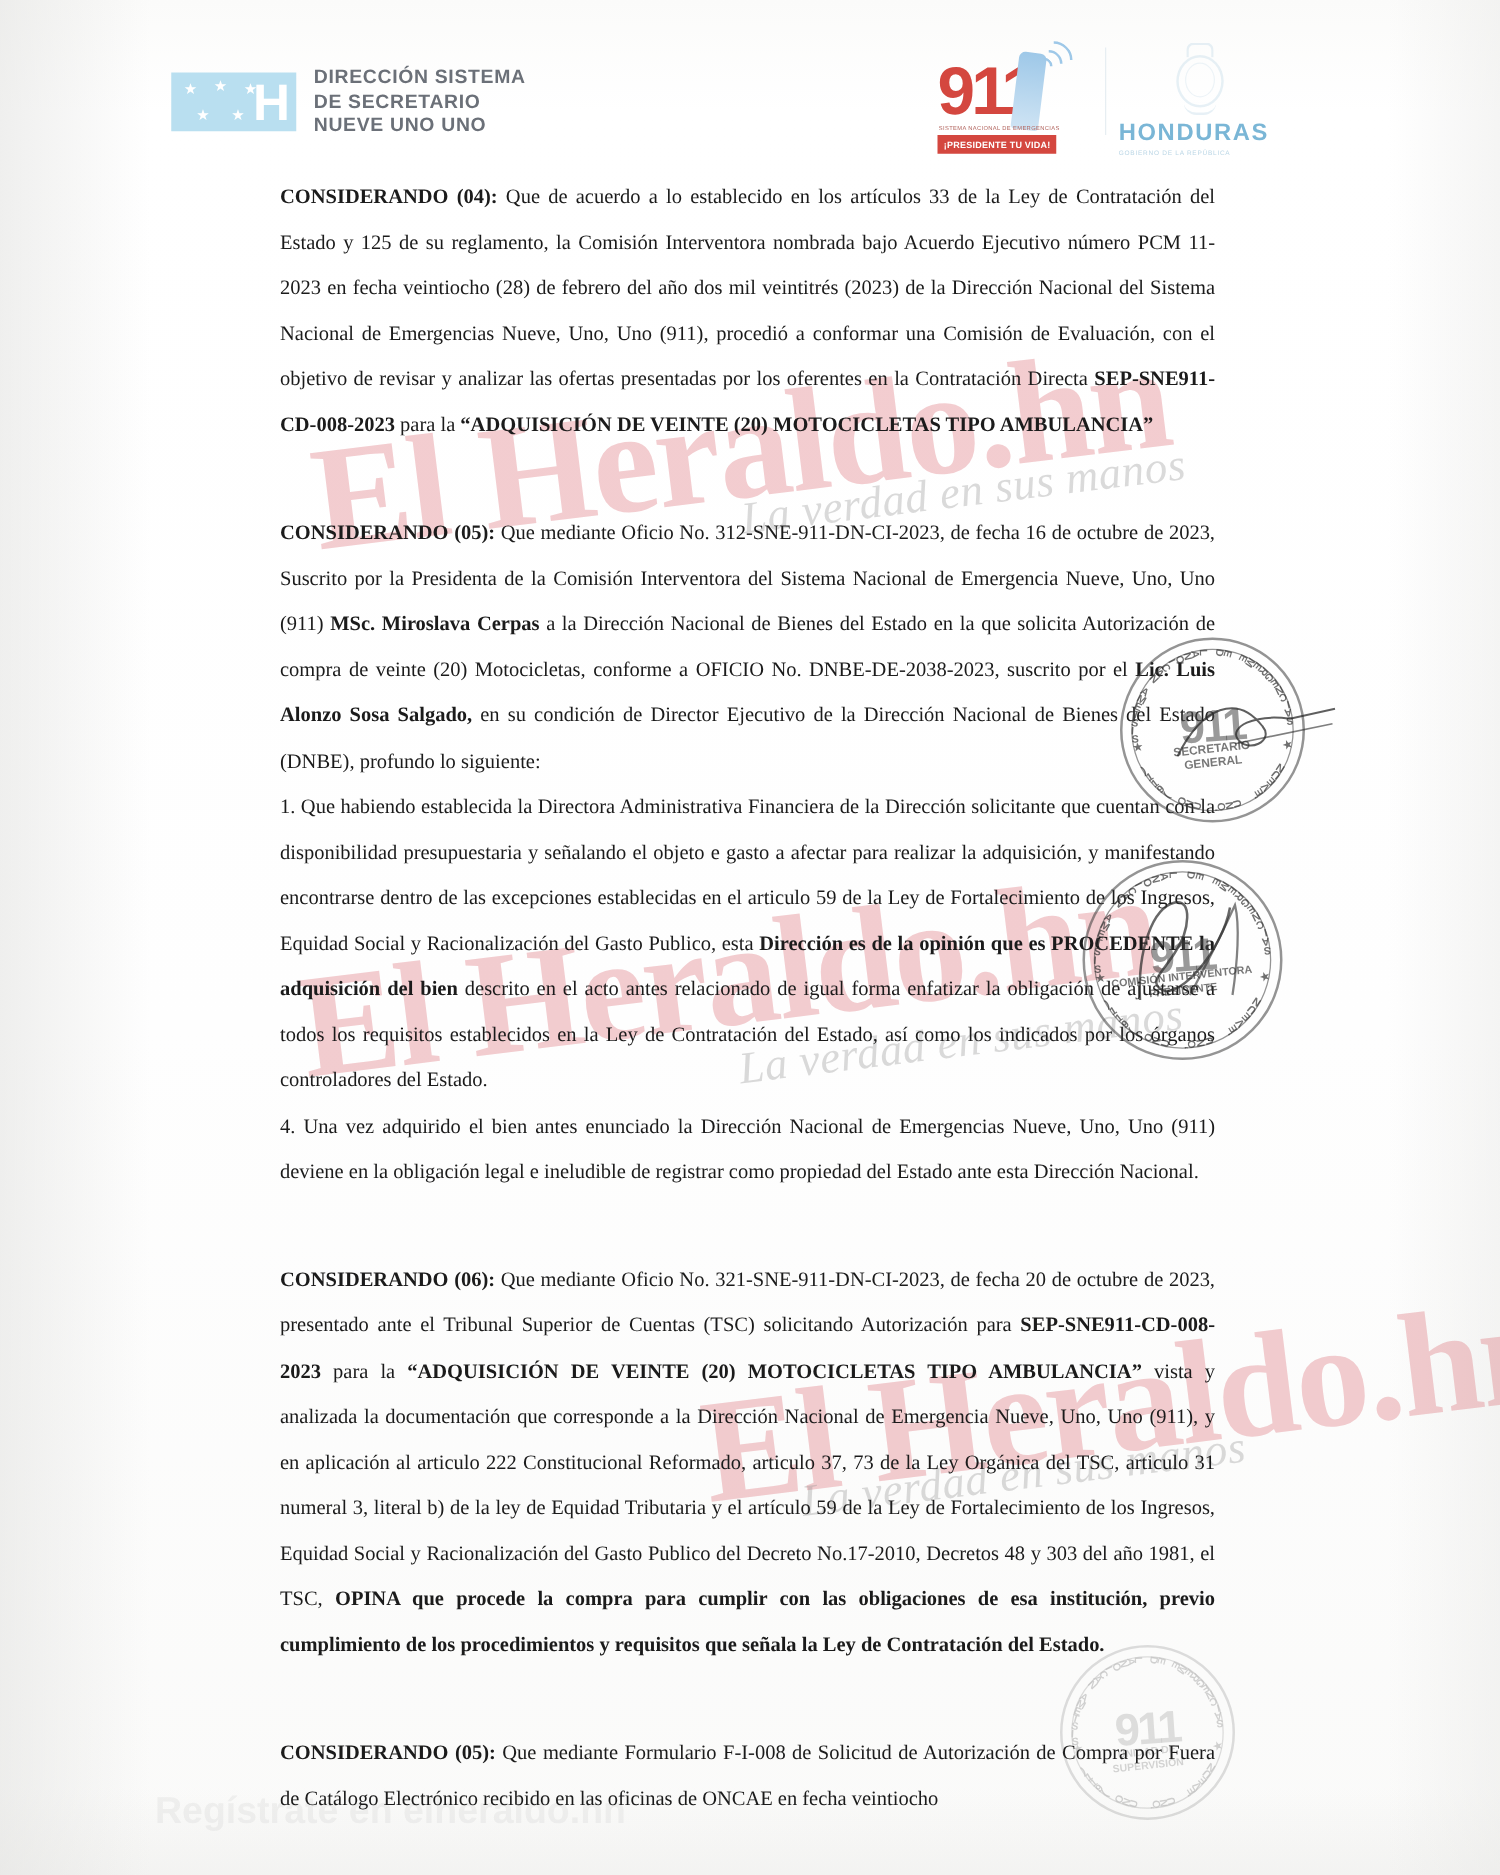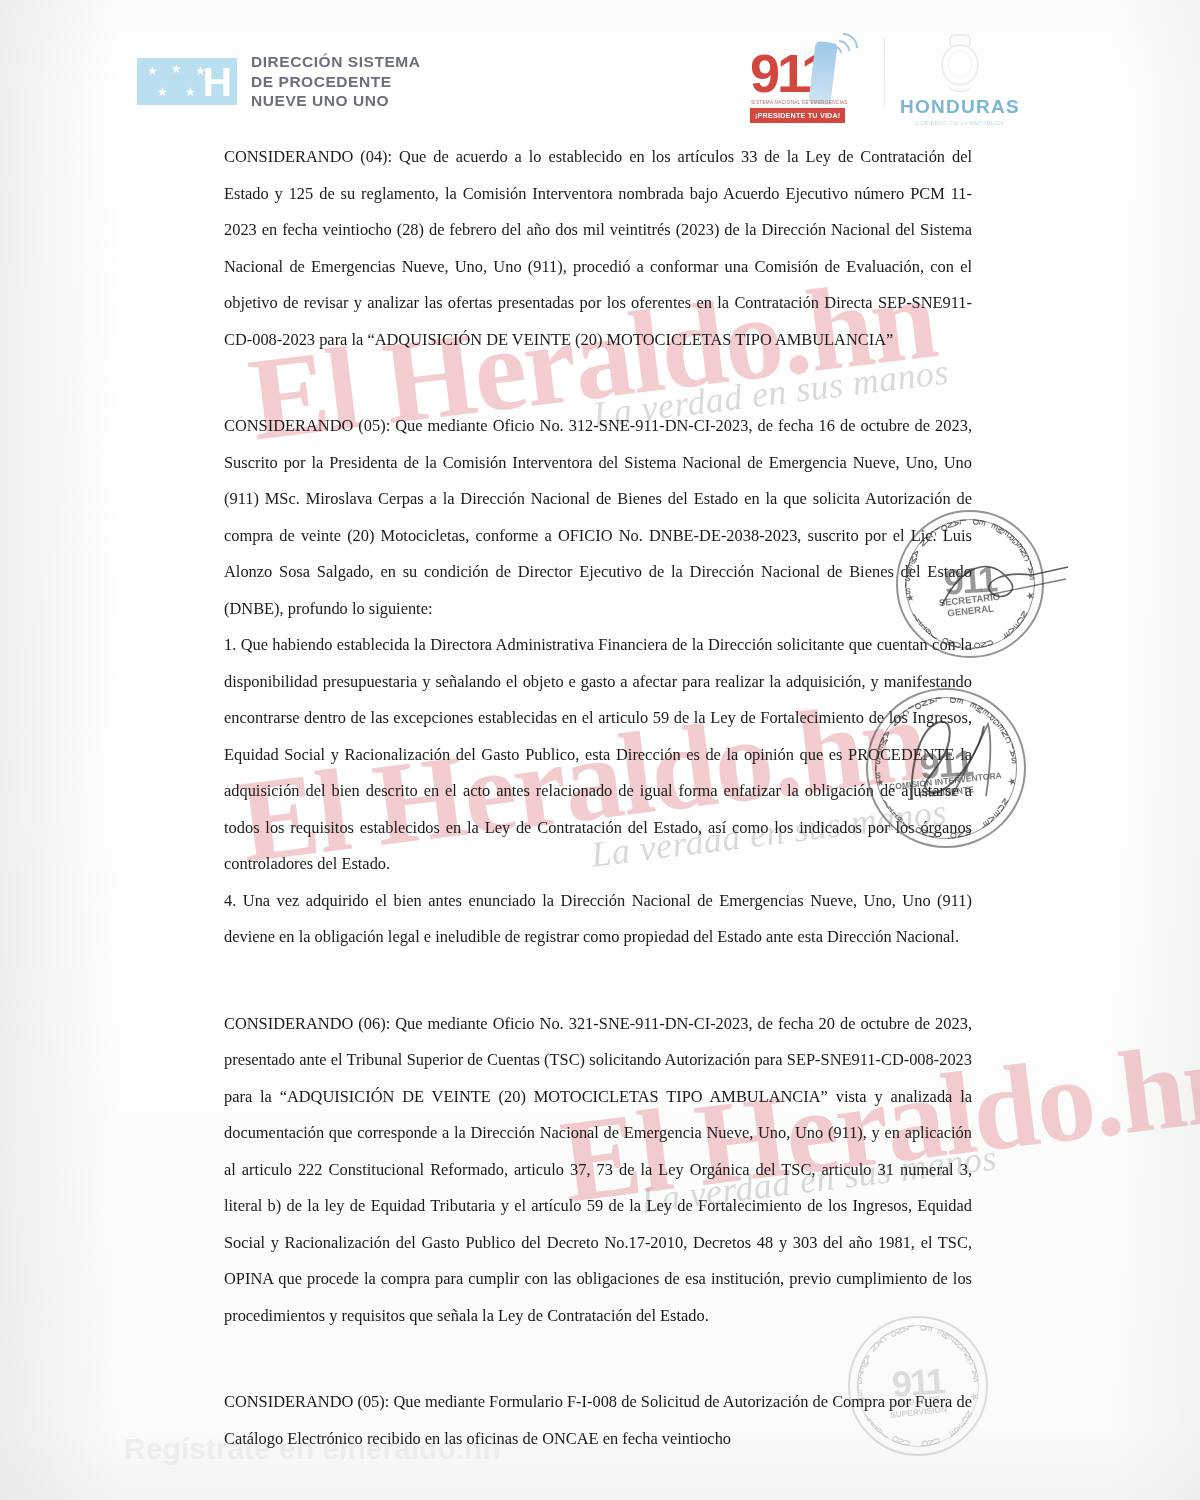"DE PROCEDENTE" span.ln { text: PROCEDENTE -> SECRETARIO }
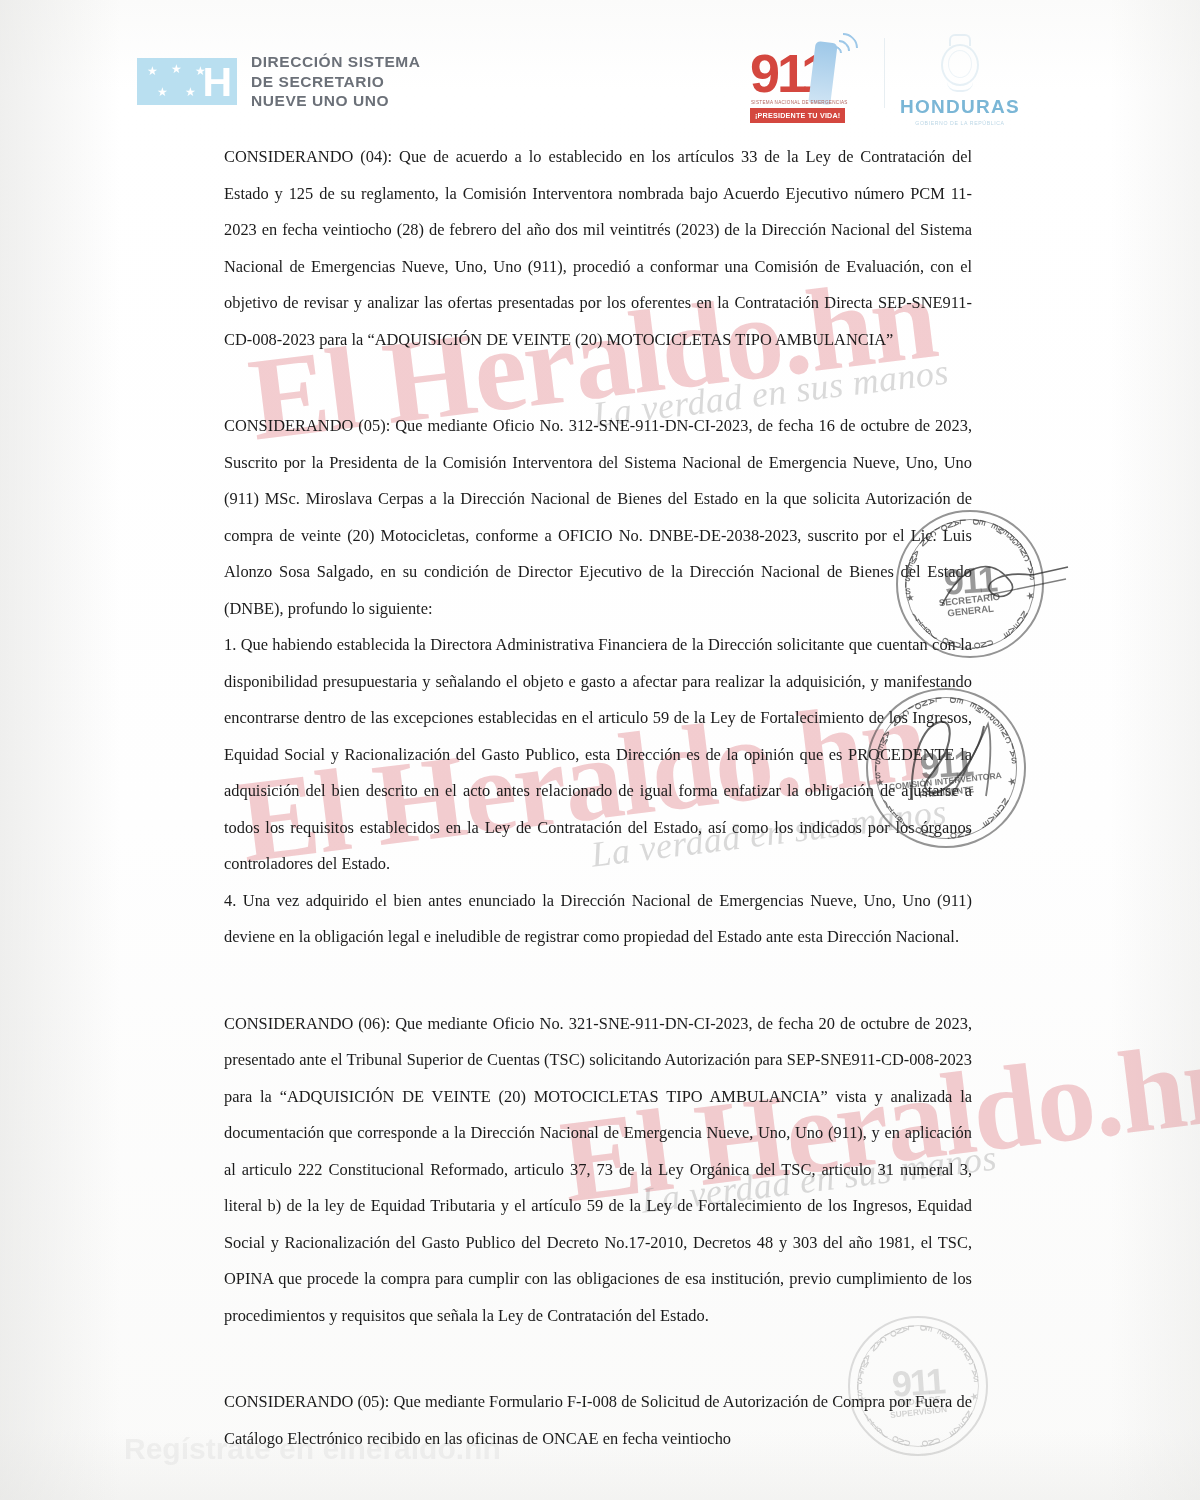"HONDURAS" .hn-block { text-align: center -> none }
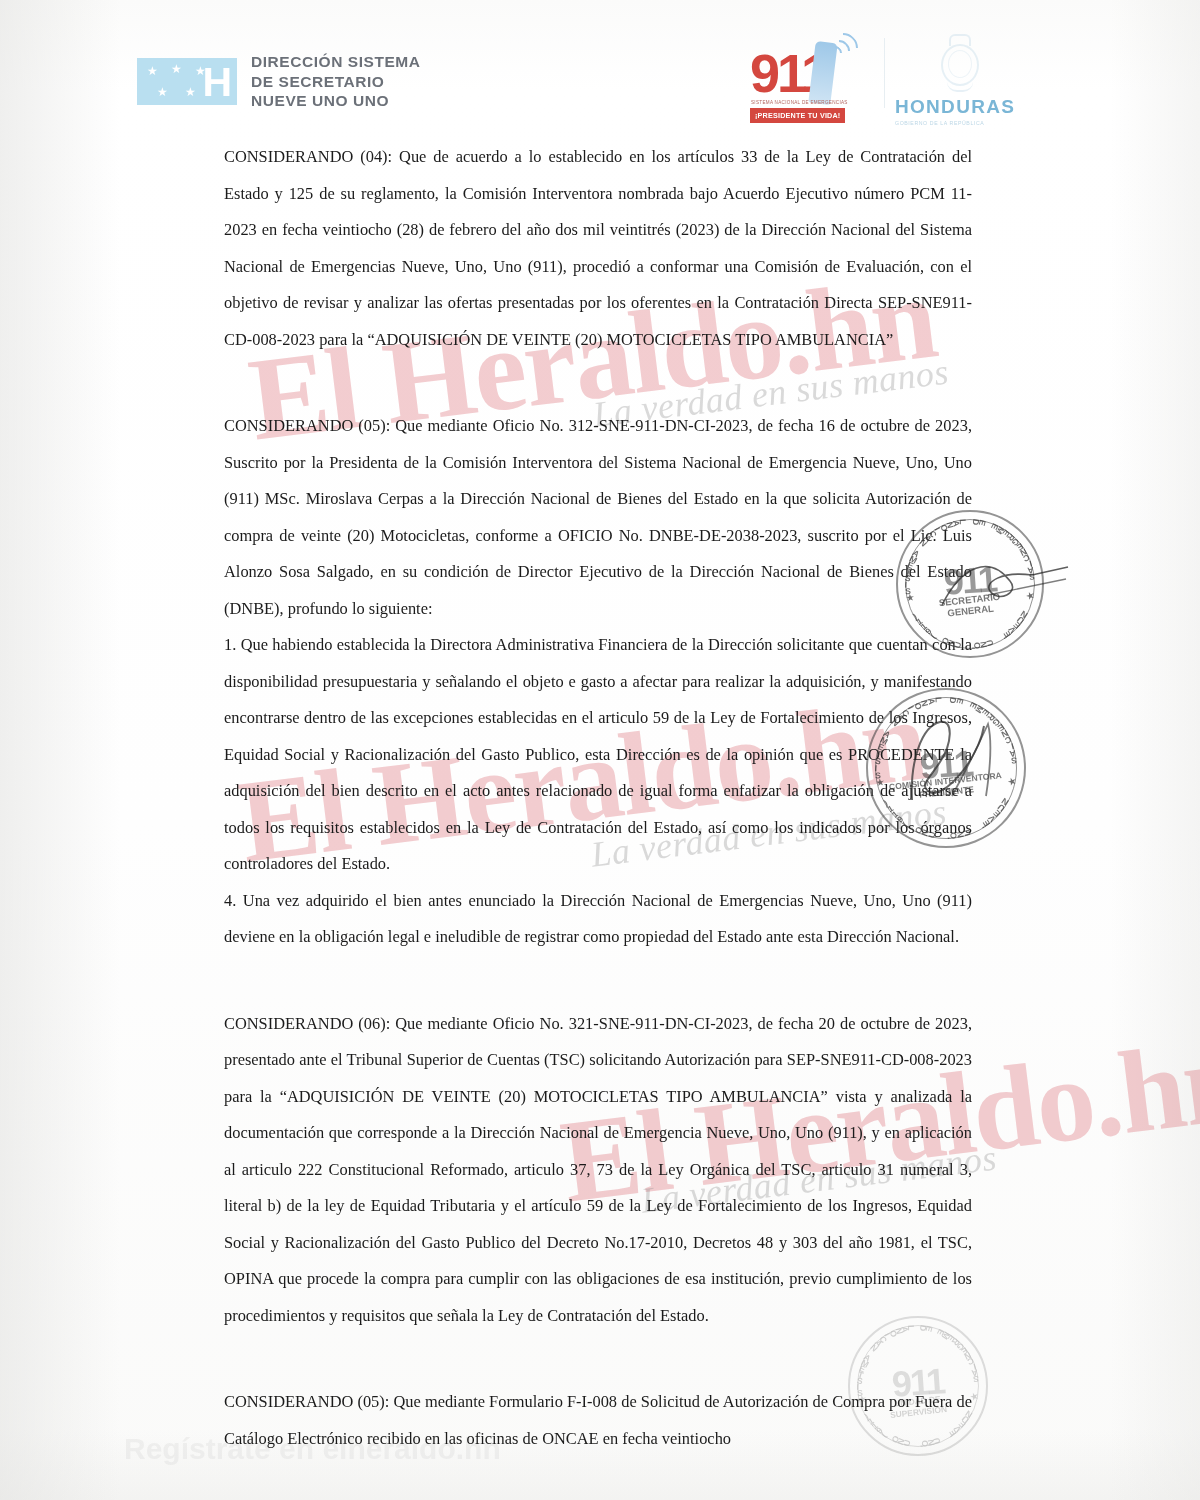"CONSIDERANDO (04):" #doc b { font-weight: 400 -> 700 }
